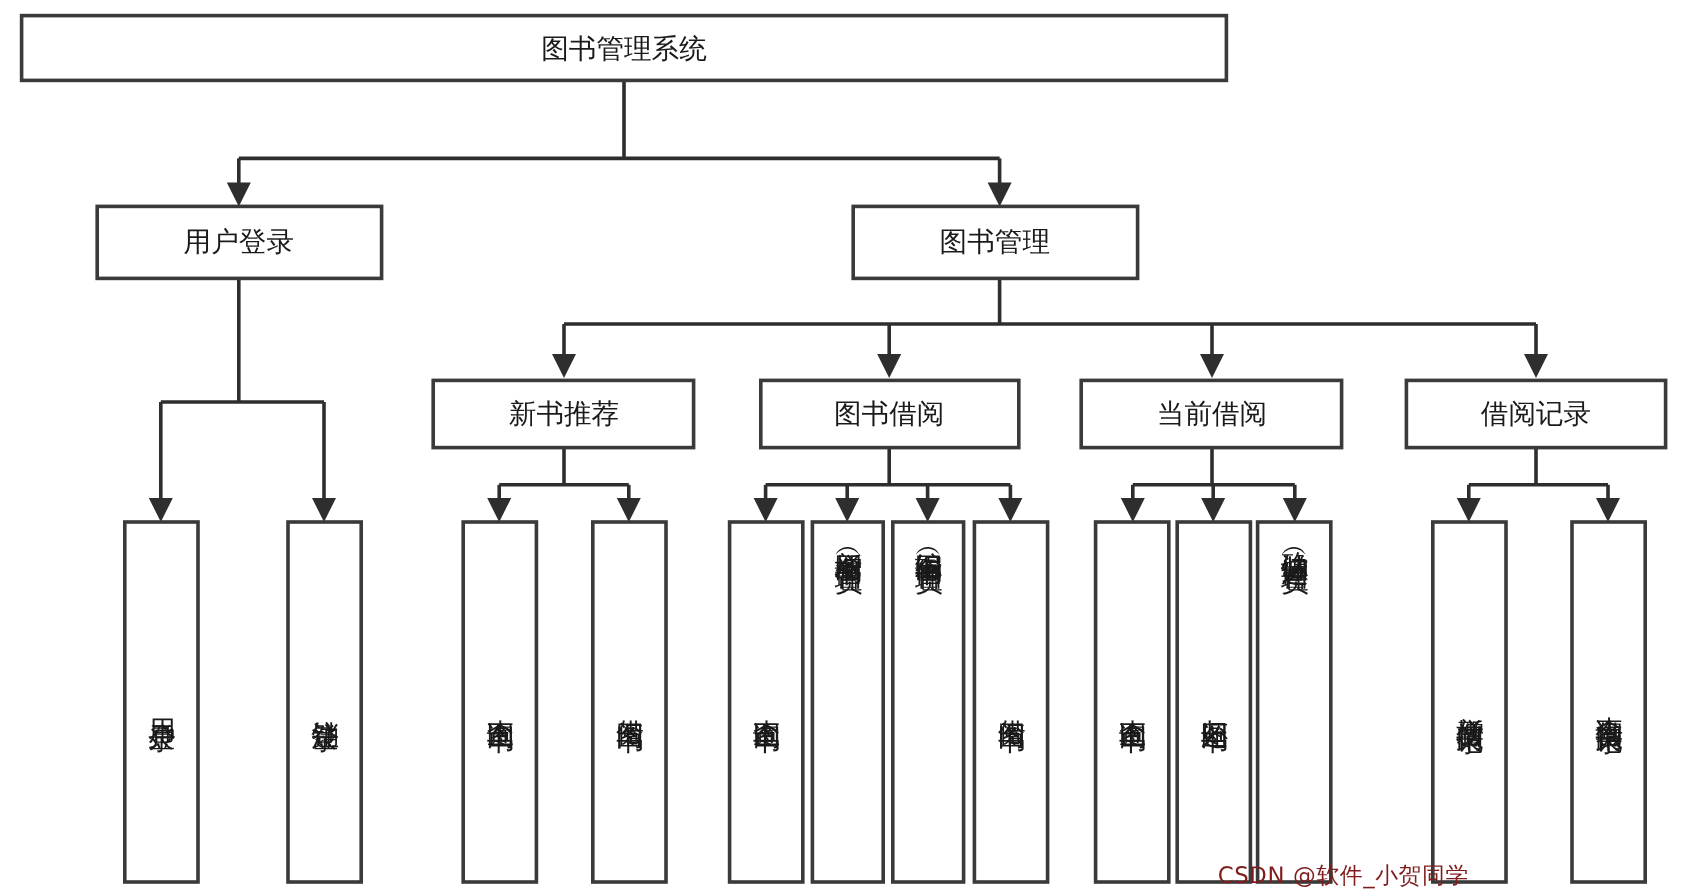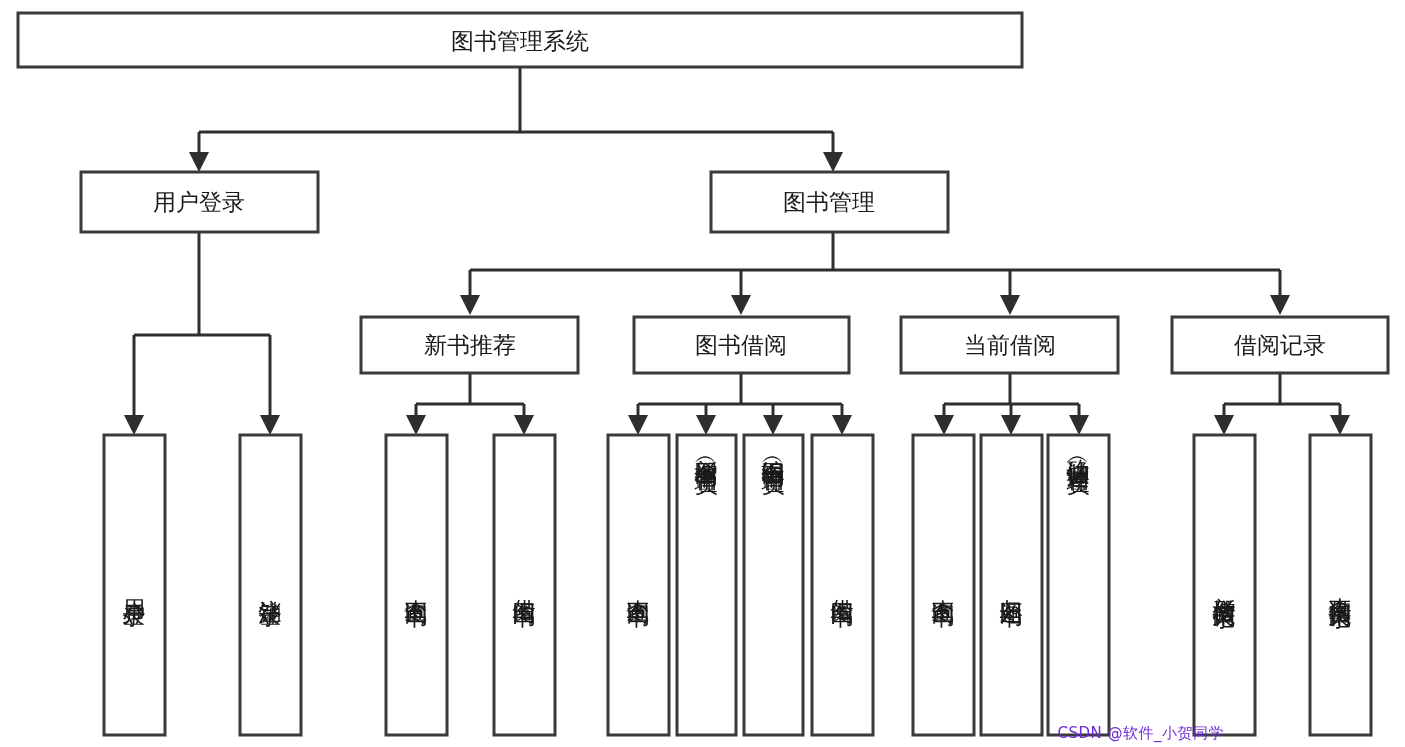"CSDN @软件_小贺同学" .watermark { color: #6d28d9 -> #7f1d1d; font-size: 15px -> 19px }
